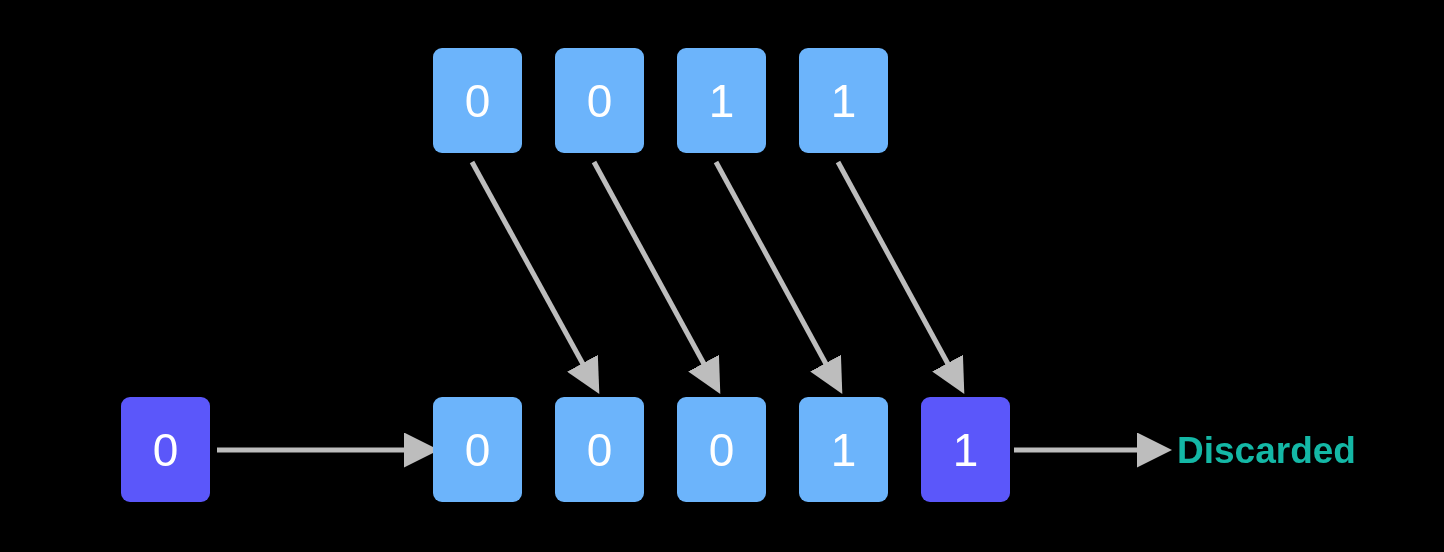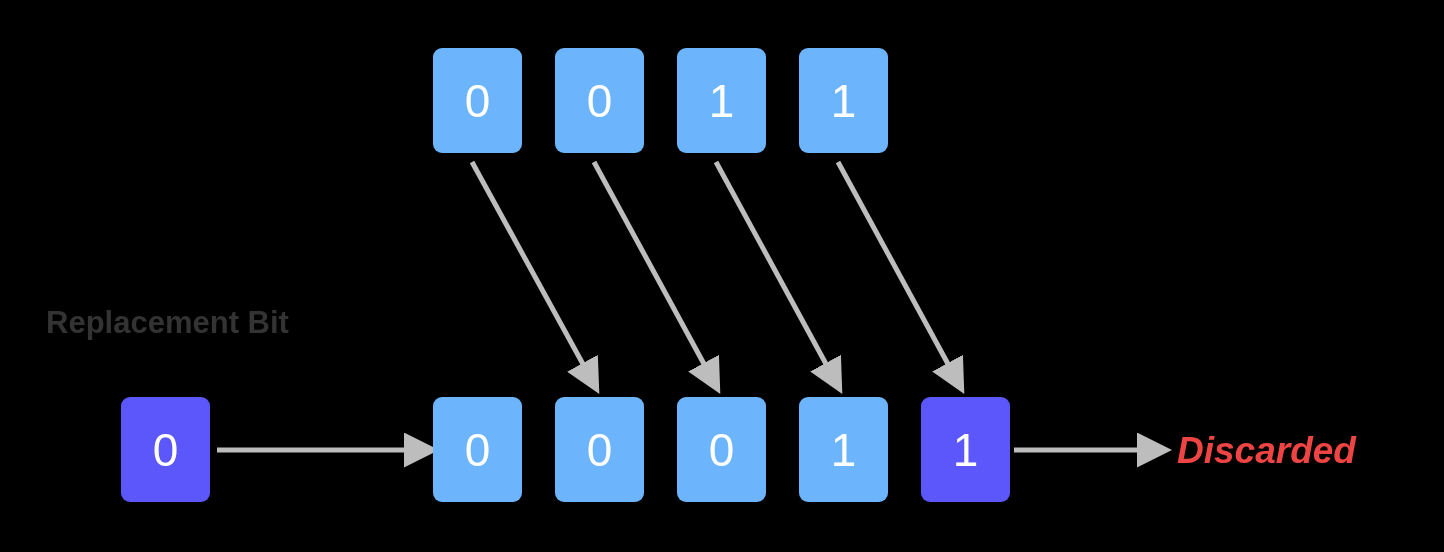"Replacement Bit" div.label-text { html: <div>Replacement Bit</div> -> none }
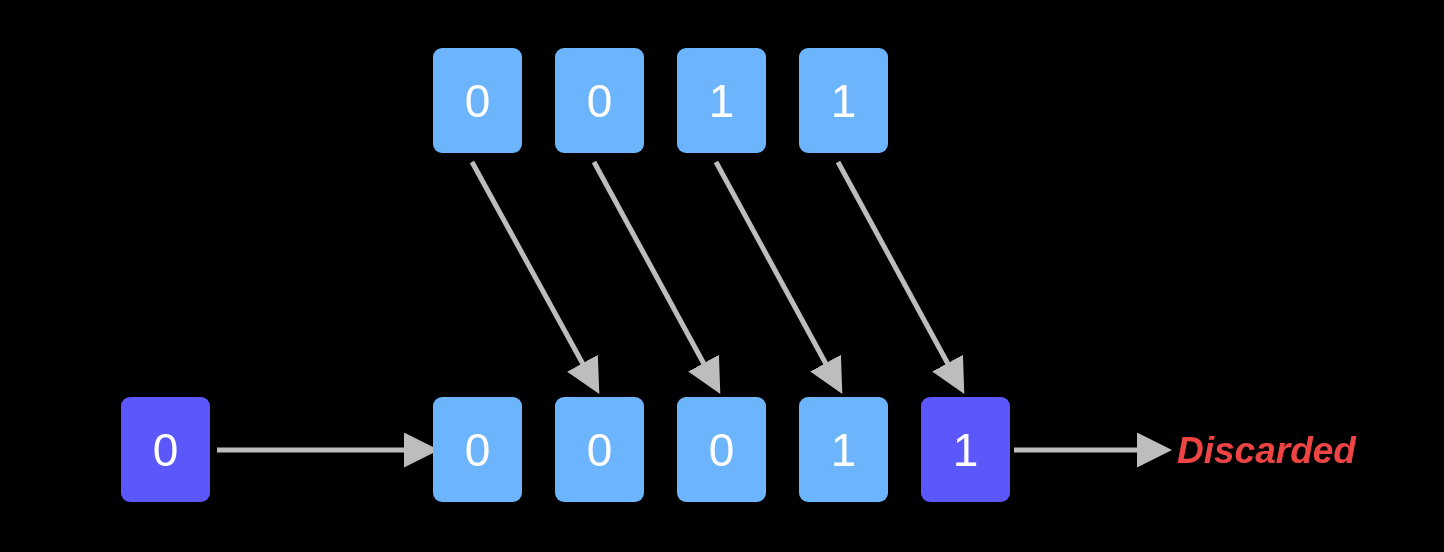"Discarded" div.label-text { color: #ef4444 -> #14b8a6; font-style: italic -> none }
